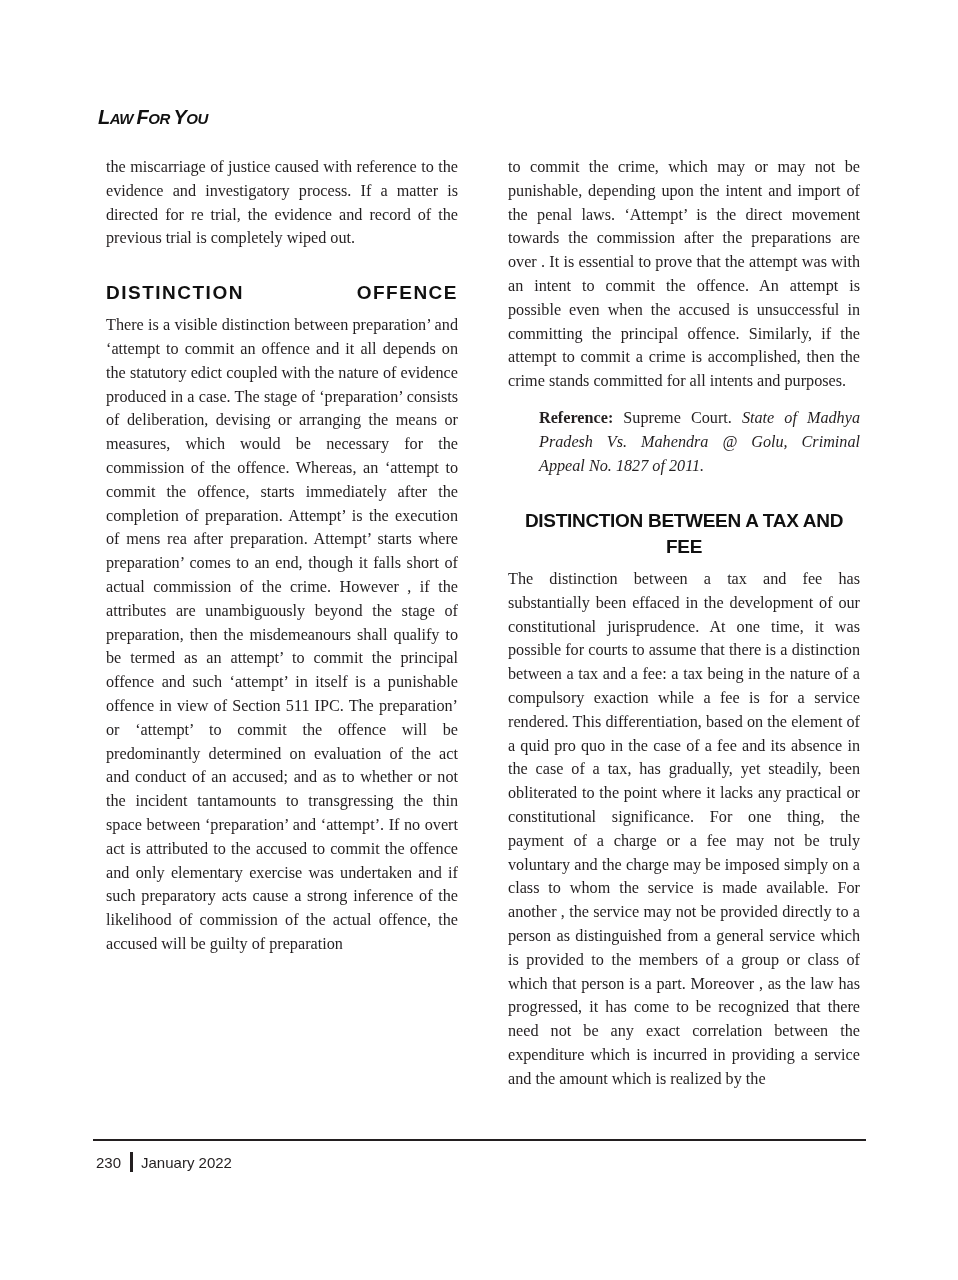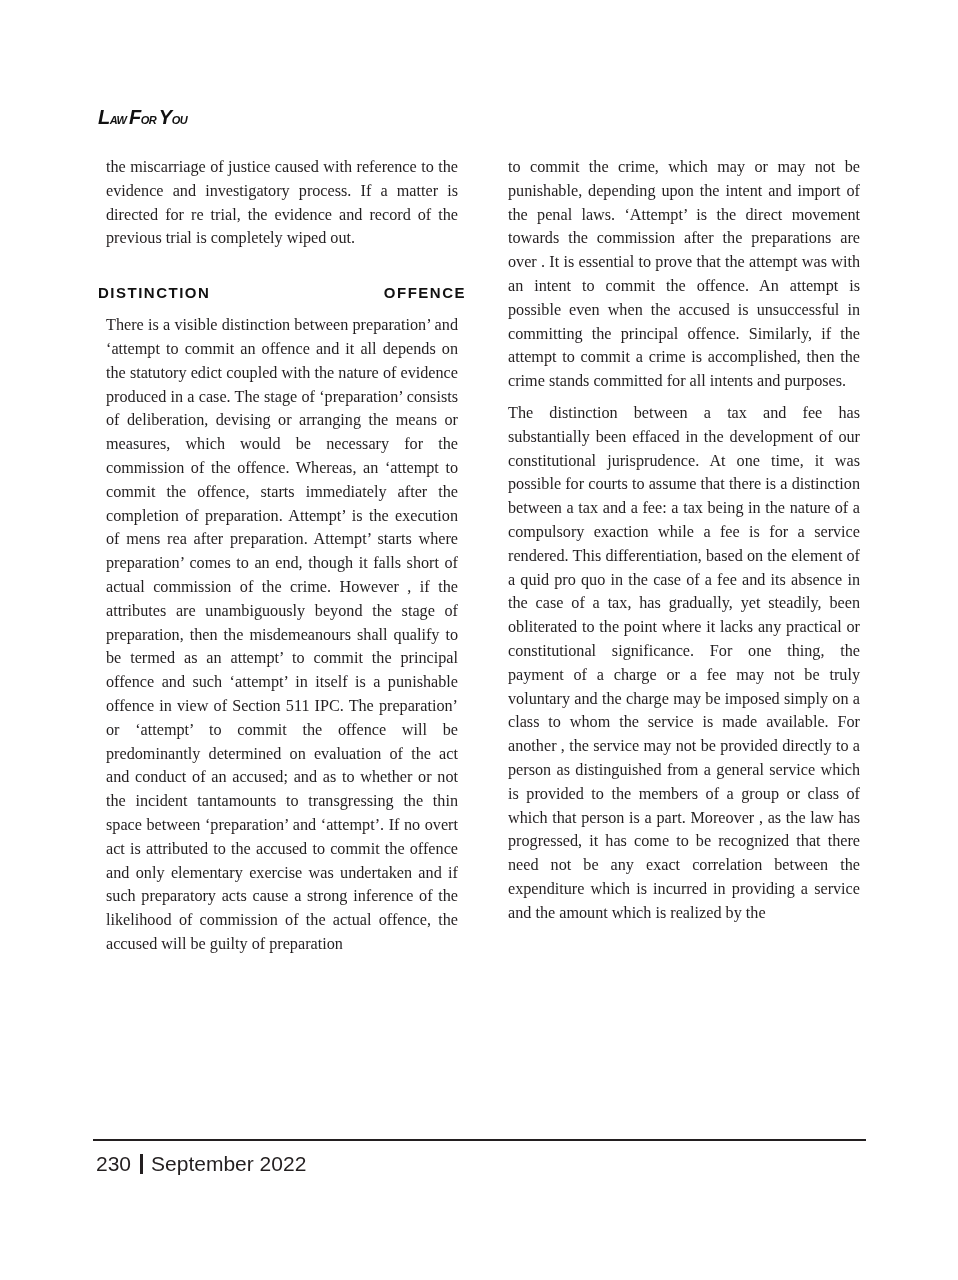"AW" .running-head .sc { font-size: 11px -> 15px }
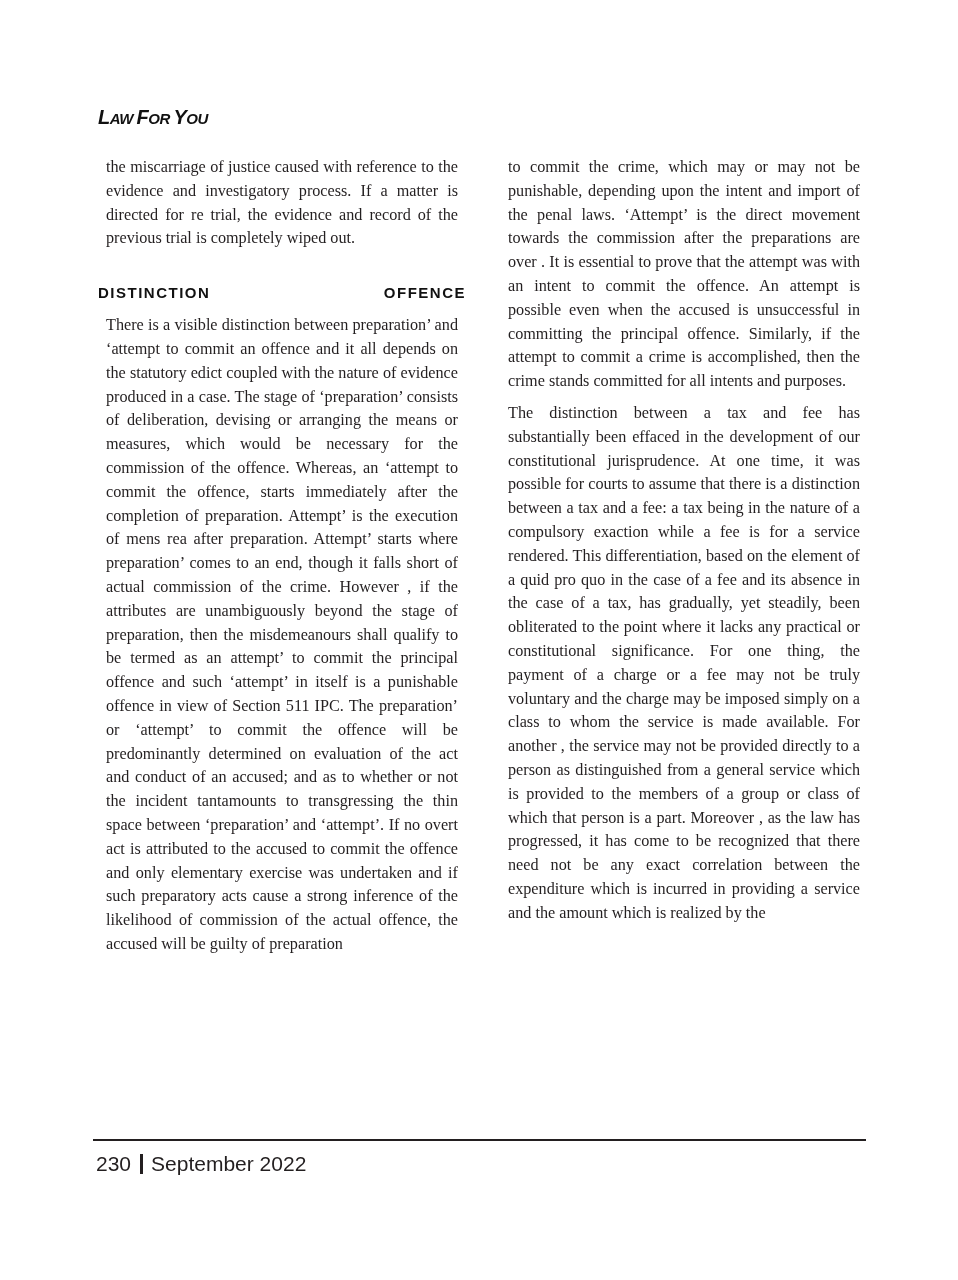"DISTINCTION" h2 { font-size: 15px -> 19px; margin: 0 -> 8px }
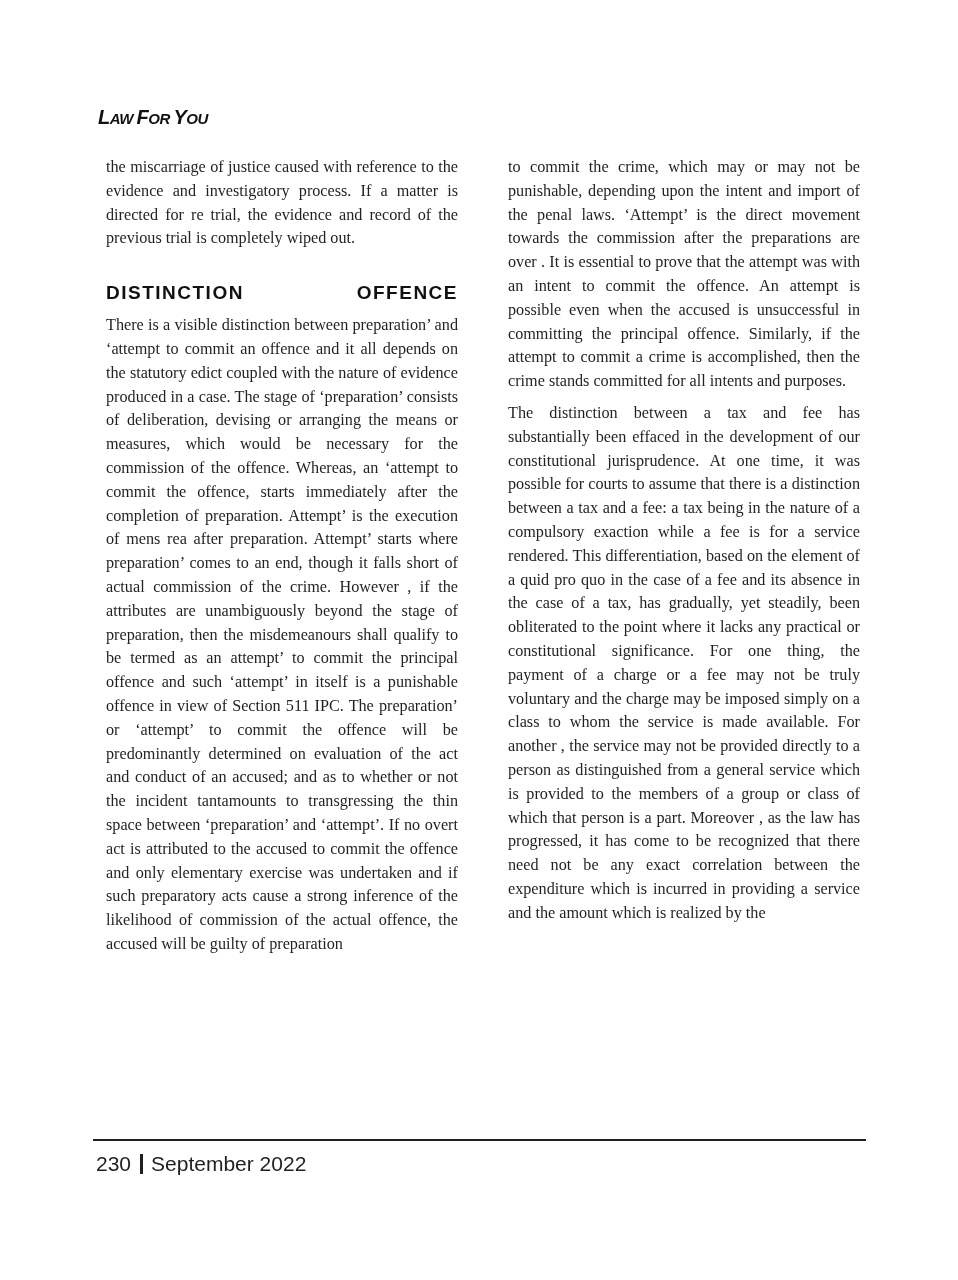"Reference: Supreme Court. State of" p.ref { html: none -> <p><b>Reference:</b><span> Supreme Court. </span><i>State of Madhya Pradesh Vs. Mahendra @ Golu, Criminal Appeal No. 1827 of 2011.</i></p> }
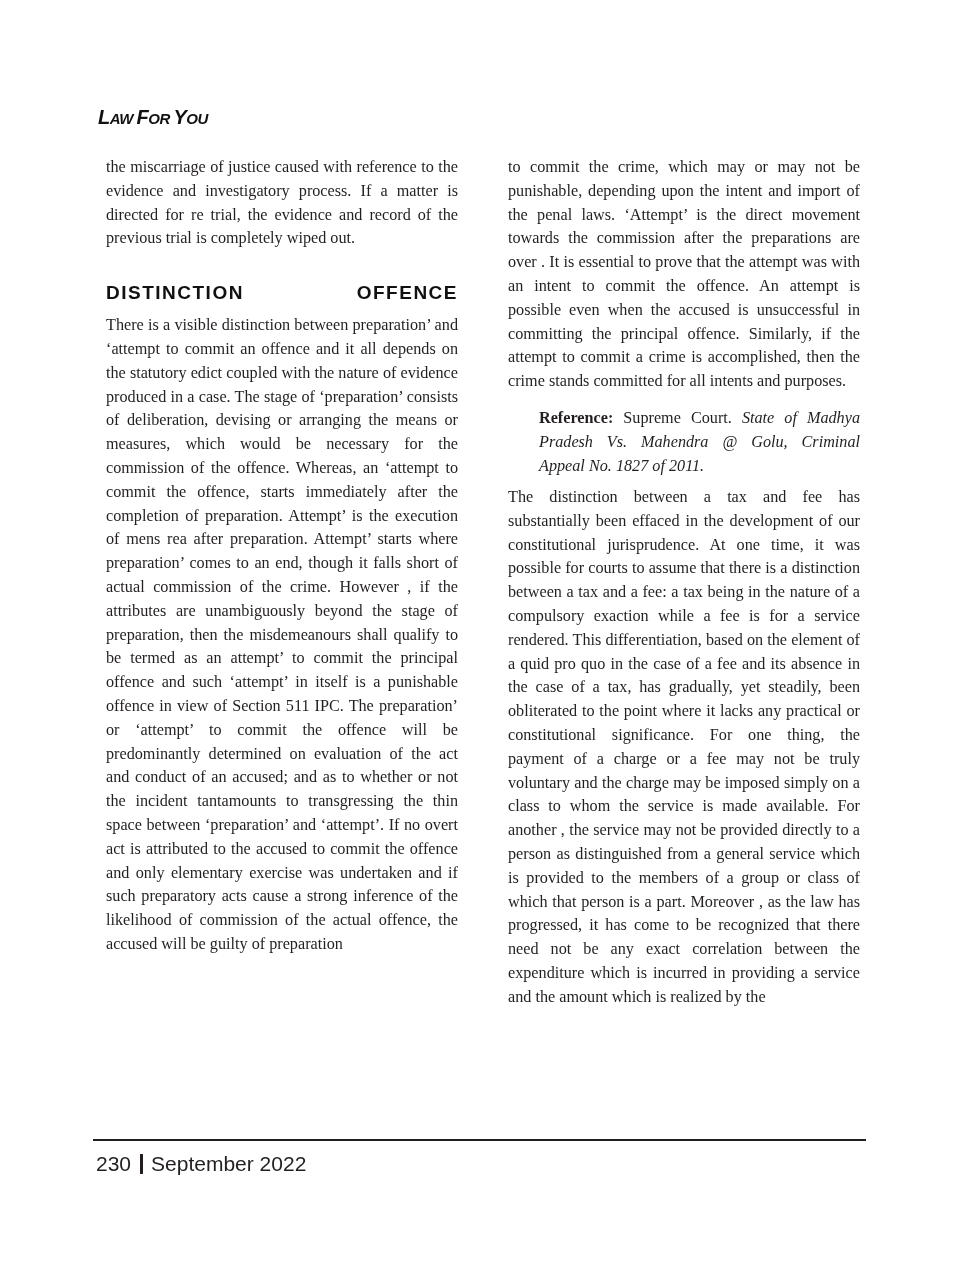"DISTINCTION BETWEEN A TAX AND" h2.h-right { html: none -> <h2>DISTINCTION BETWEEN A TAX AND FEE</h2> }
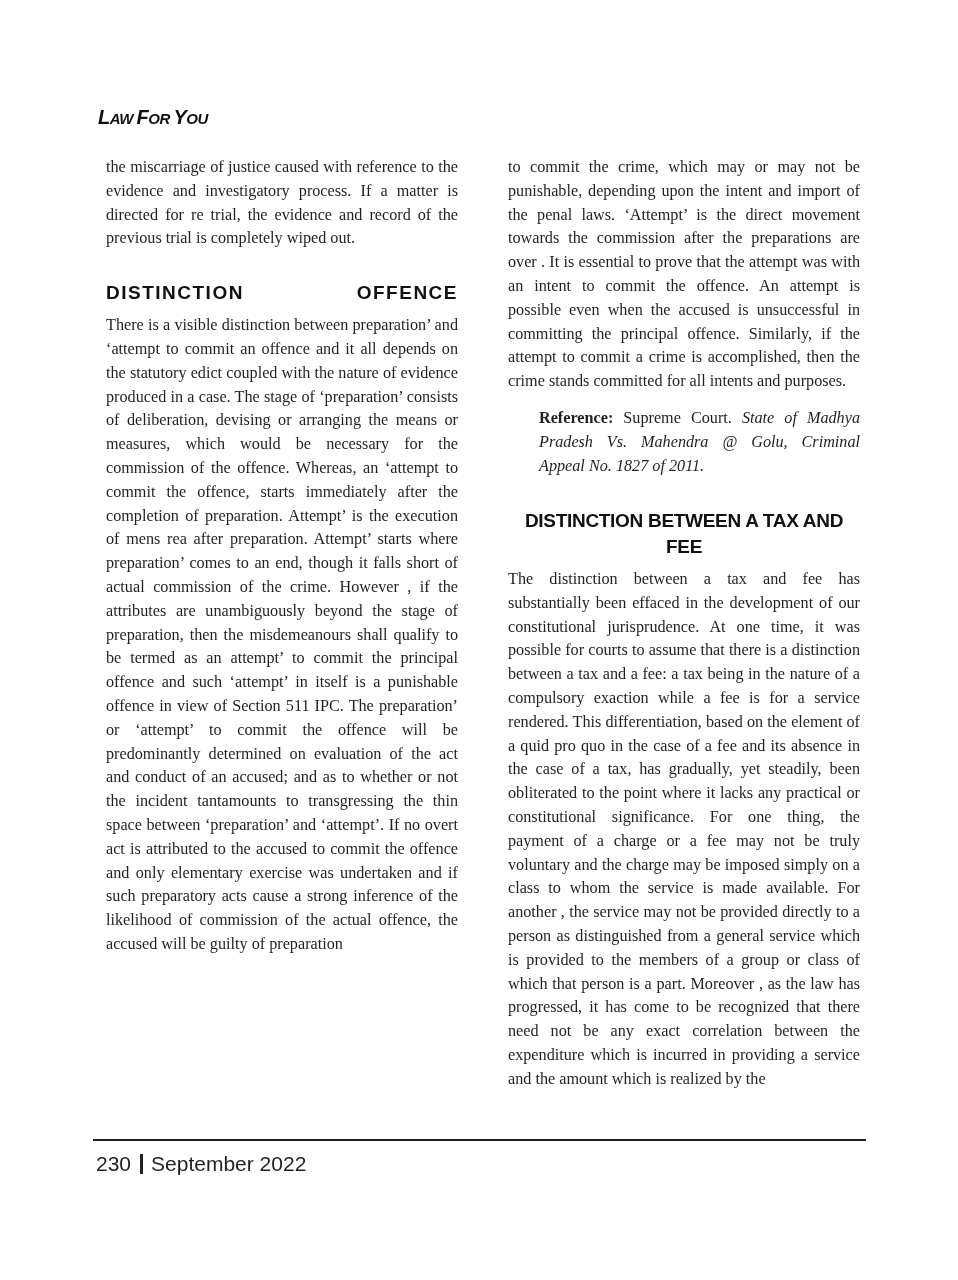"230" .footer { font-size: 21px -> 15px }
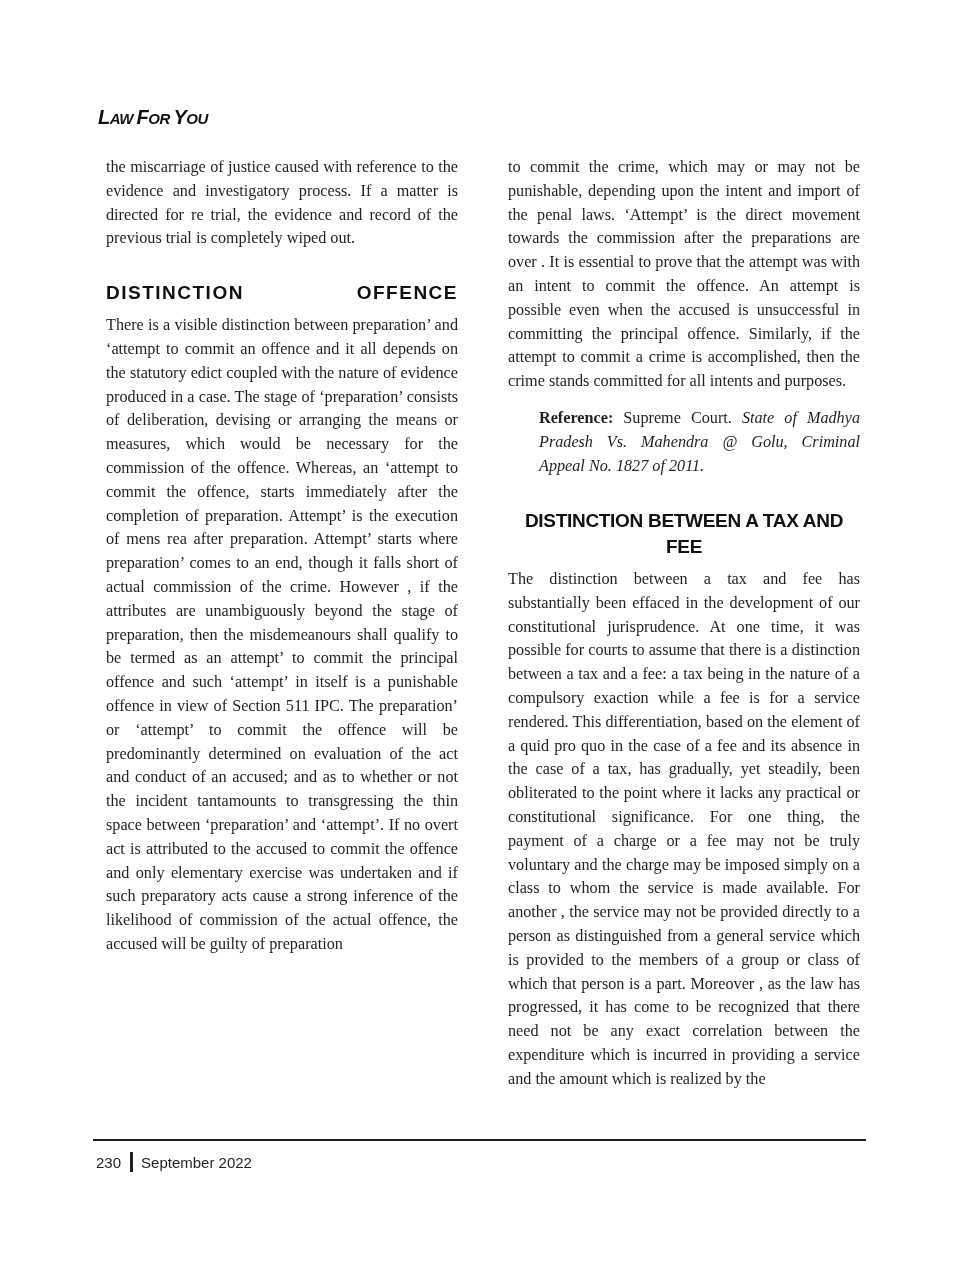"September 2022" span { text: September -> January }
